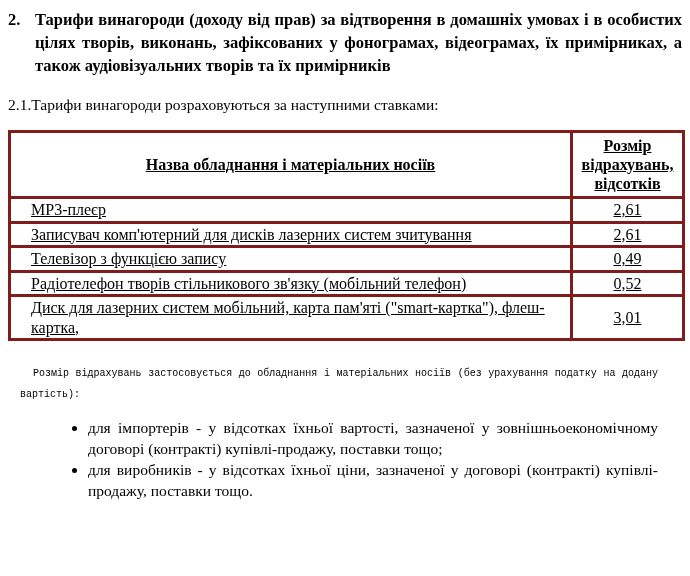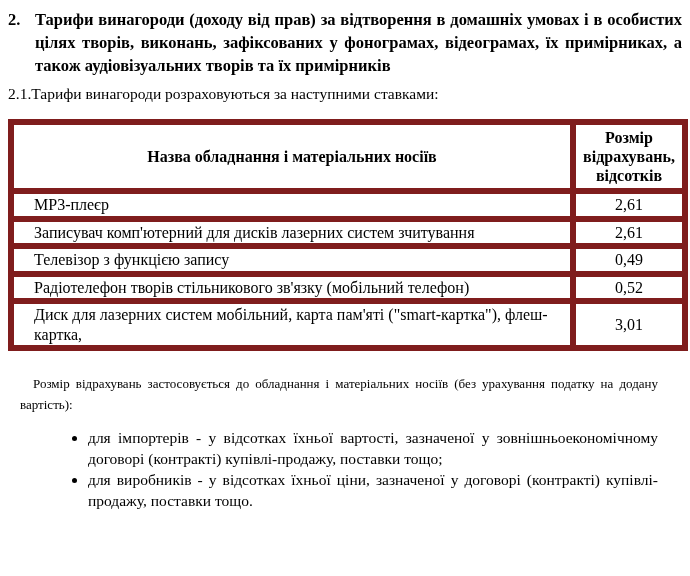"2.1.Тарифи винагороди розраховуються за" .subsection-line { margin: 6px 8px 0 8px -> 17px 8px 0 8px }
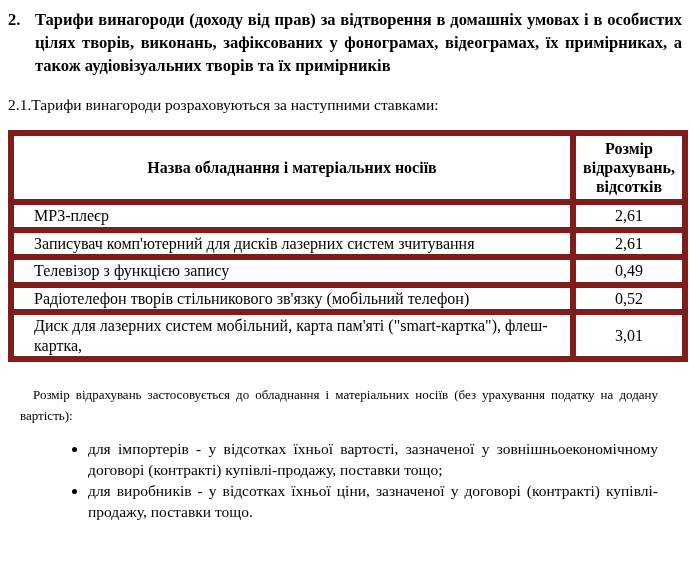"Розмір відрахувань, відсотків" table.tariff-table th, table.tariff-table td { border: 6px solid #7f1d1d -> 3px solid #7f1d1d; text-decoration: none -> underline }
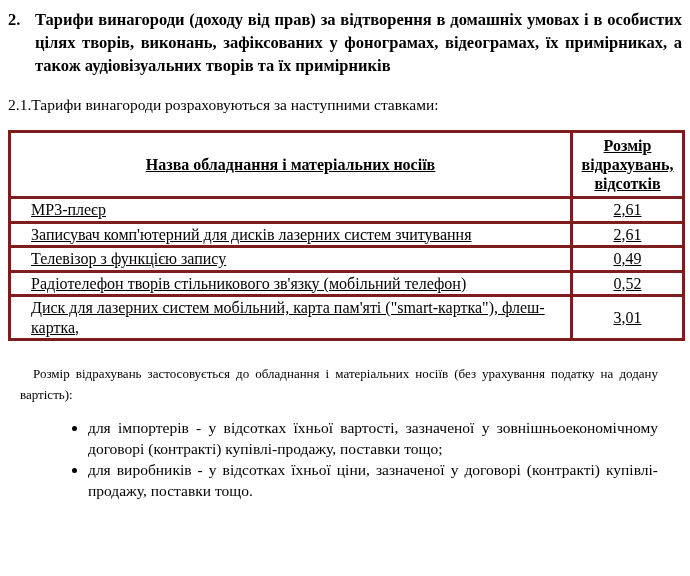"Розмір відрахувань застосовується до" .notes-intro { font-family: none -> Liberation Mono, monospace; font-size: 13px -> 10px }
